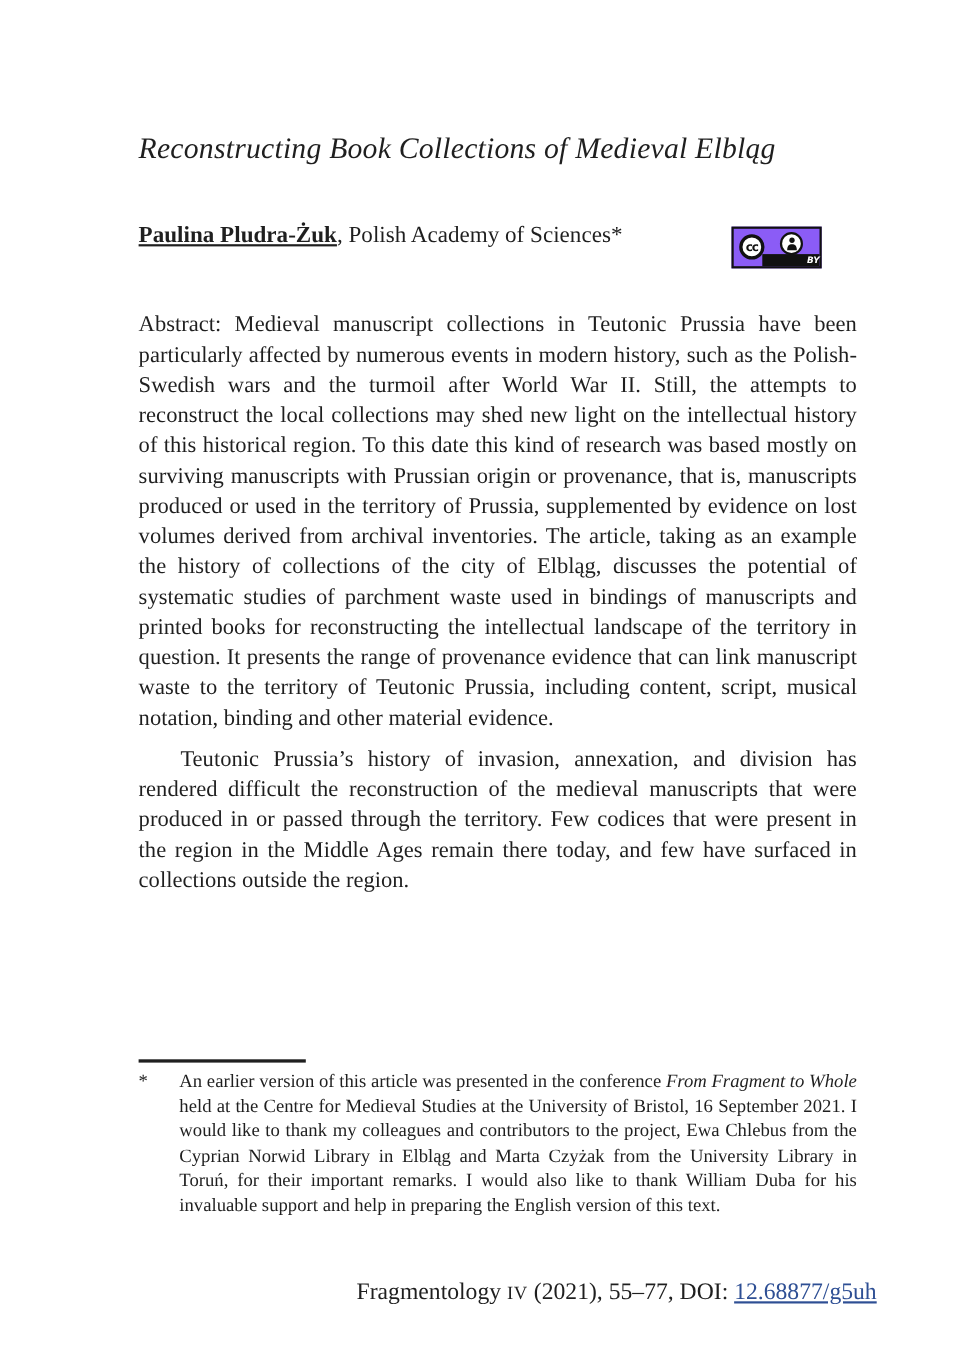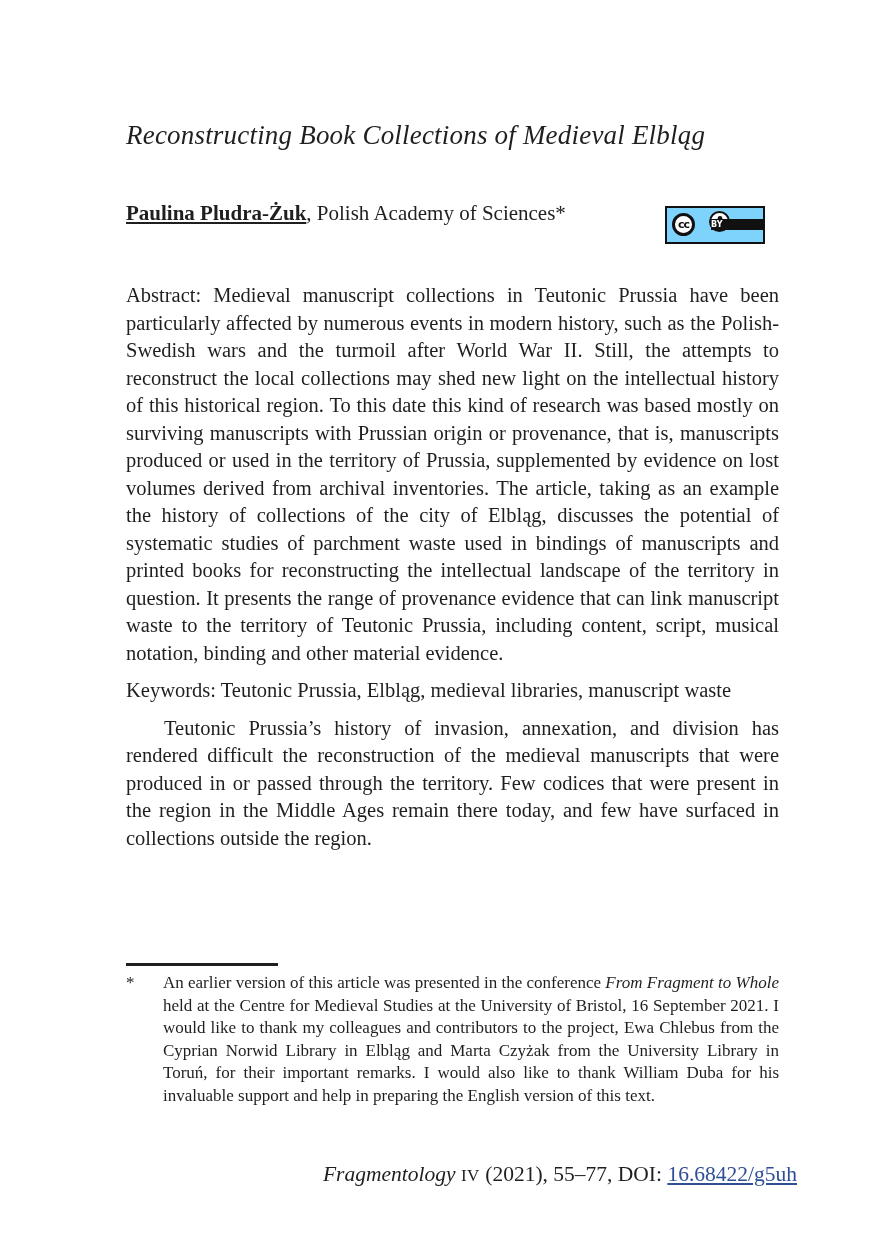"cc" .cc-badge { background: #7dd3fc -> #8b5cf6; width: 100px -> 82px }
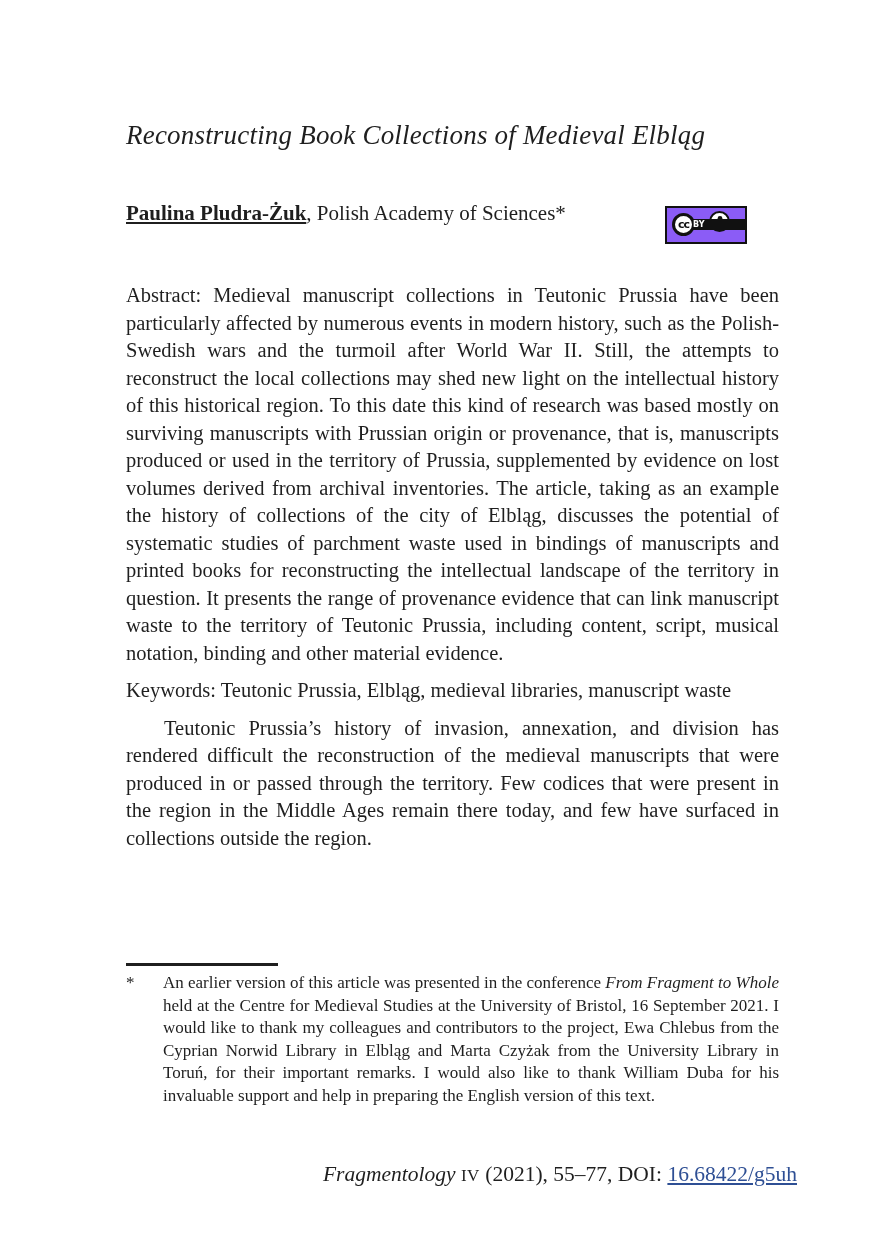"BY" .by-strip { bottom: 12px -> 0; font-style: none -> italic; text-align: left -> right }
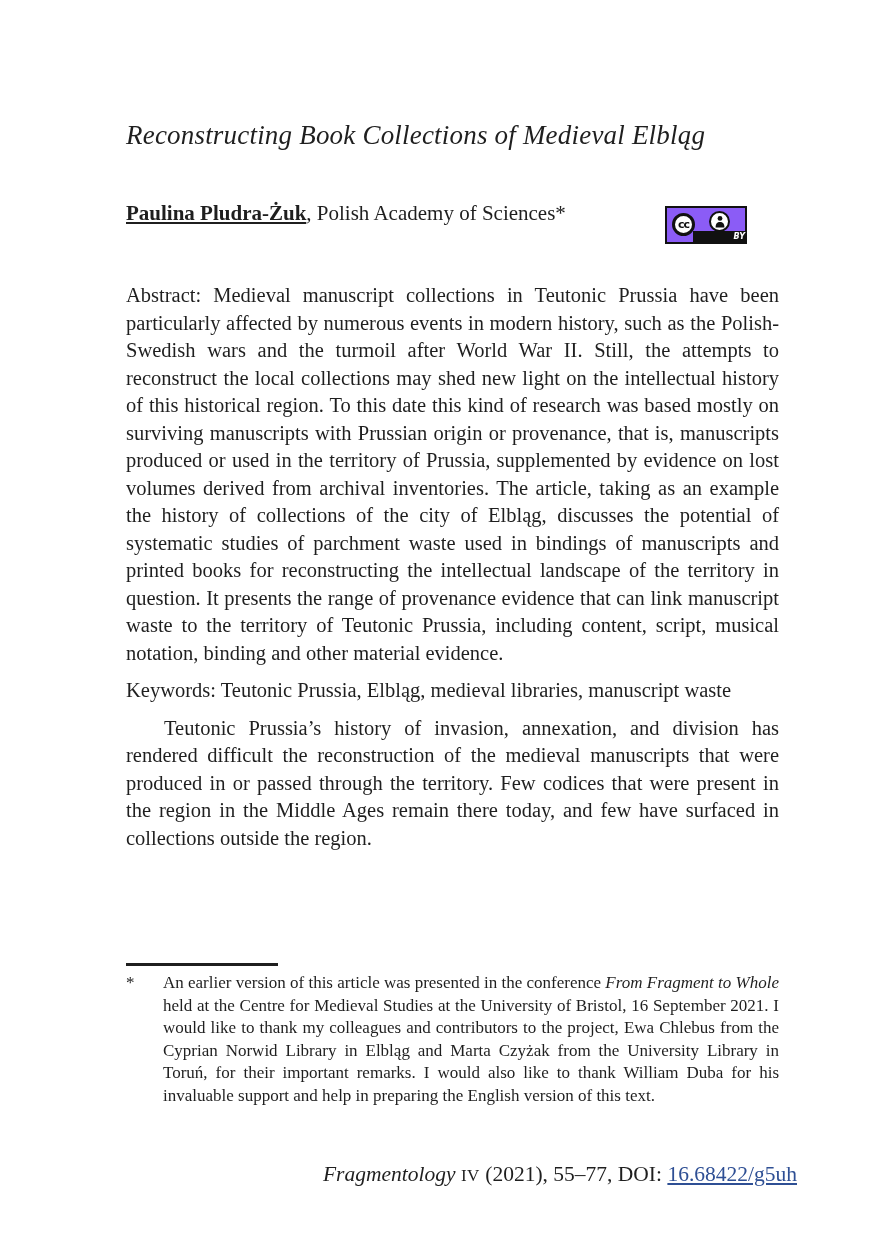"Keywords: Teutonic Prussia, Elbląg," p { html: <p><span>Keywords:</span><span> Teutonic Prussia, Elbląg, medieval libraries, manuscript waste</span></p> -> none }
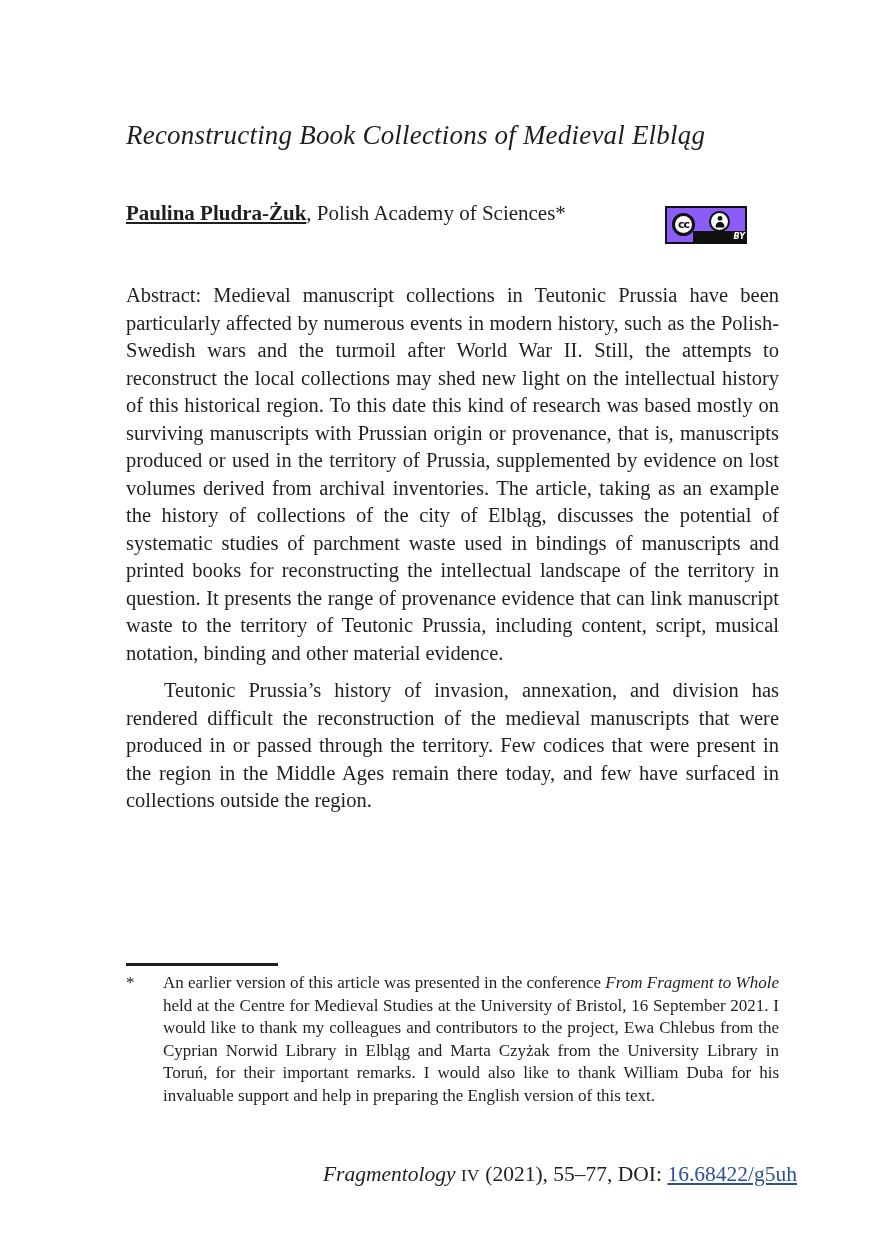"Fragmentology" .journal { font-style: italic -> none }
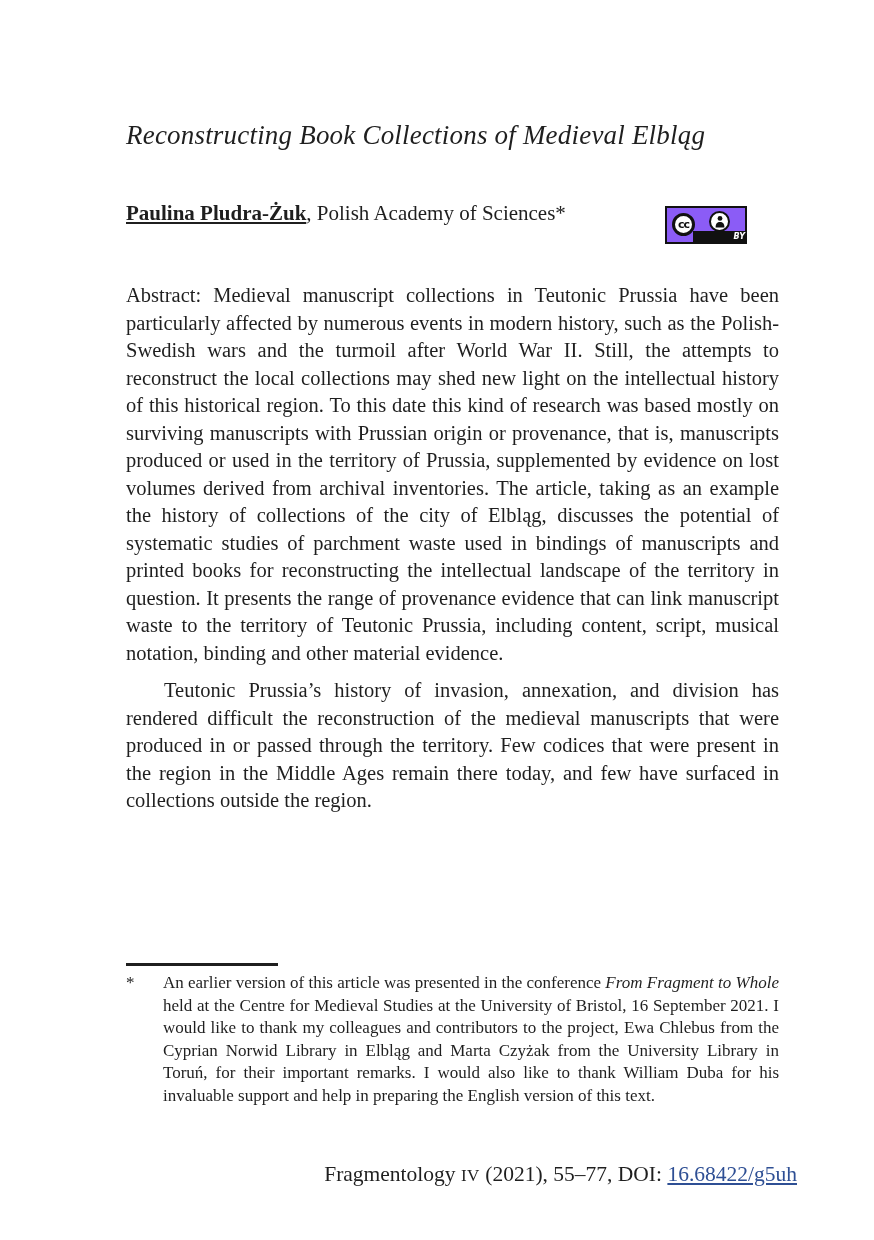"16.68422/g5uh" a.doi-link { text: 16.68422/g5uh -> 12.68877/g5uh }
